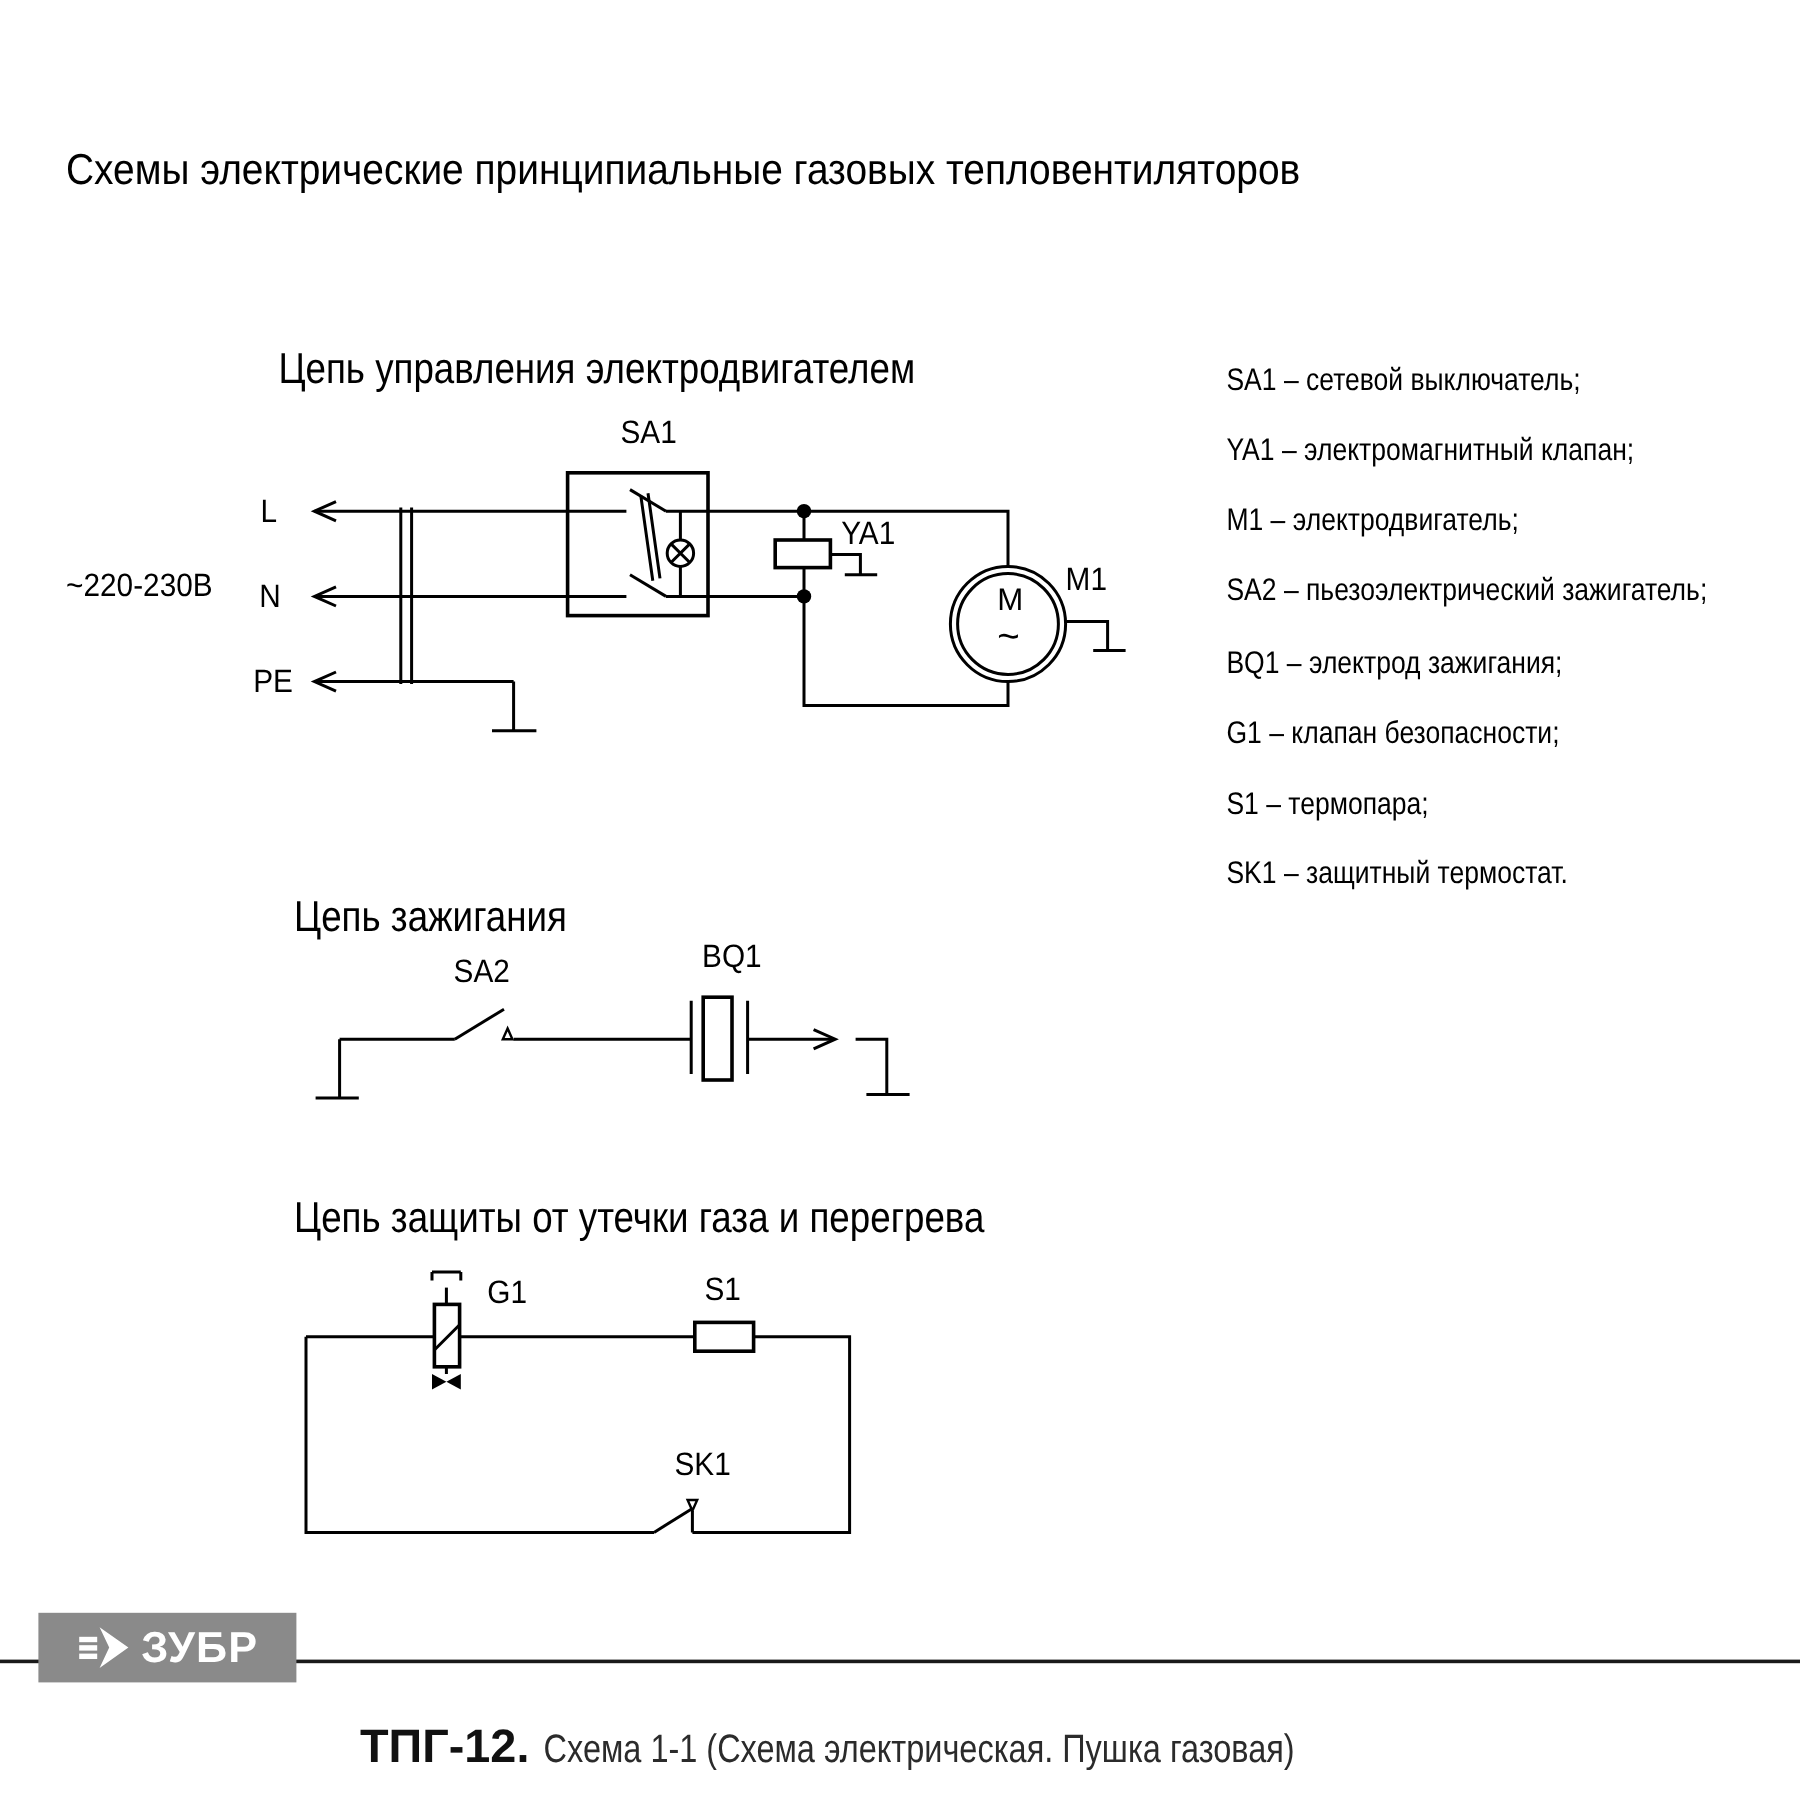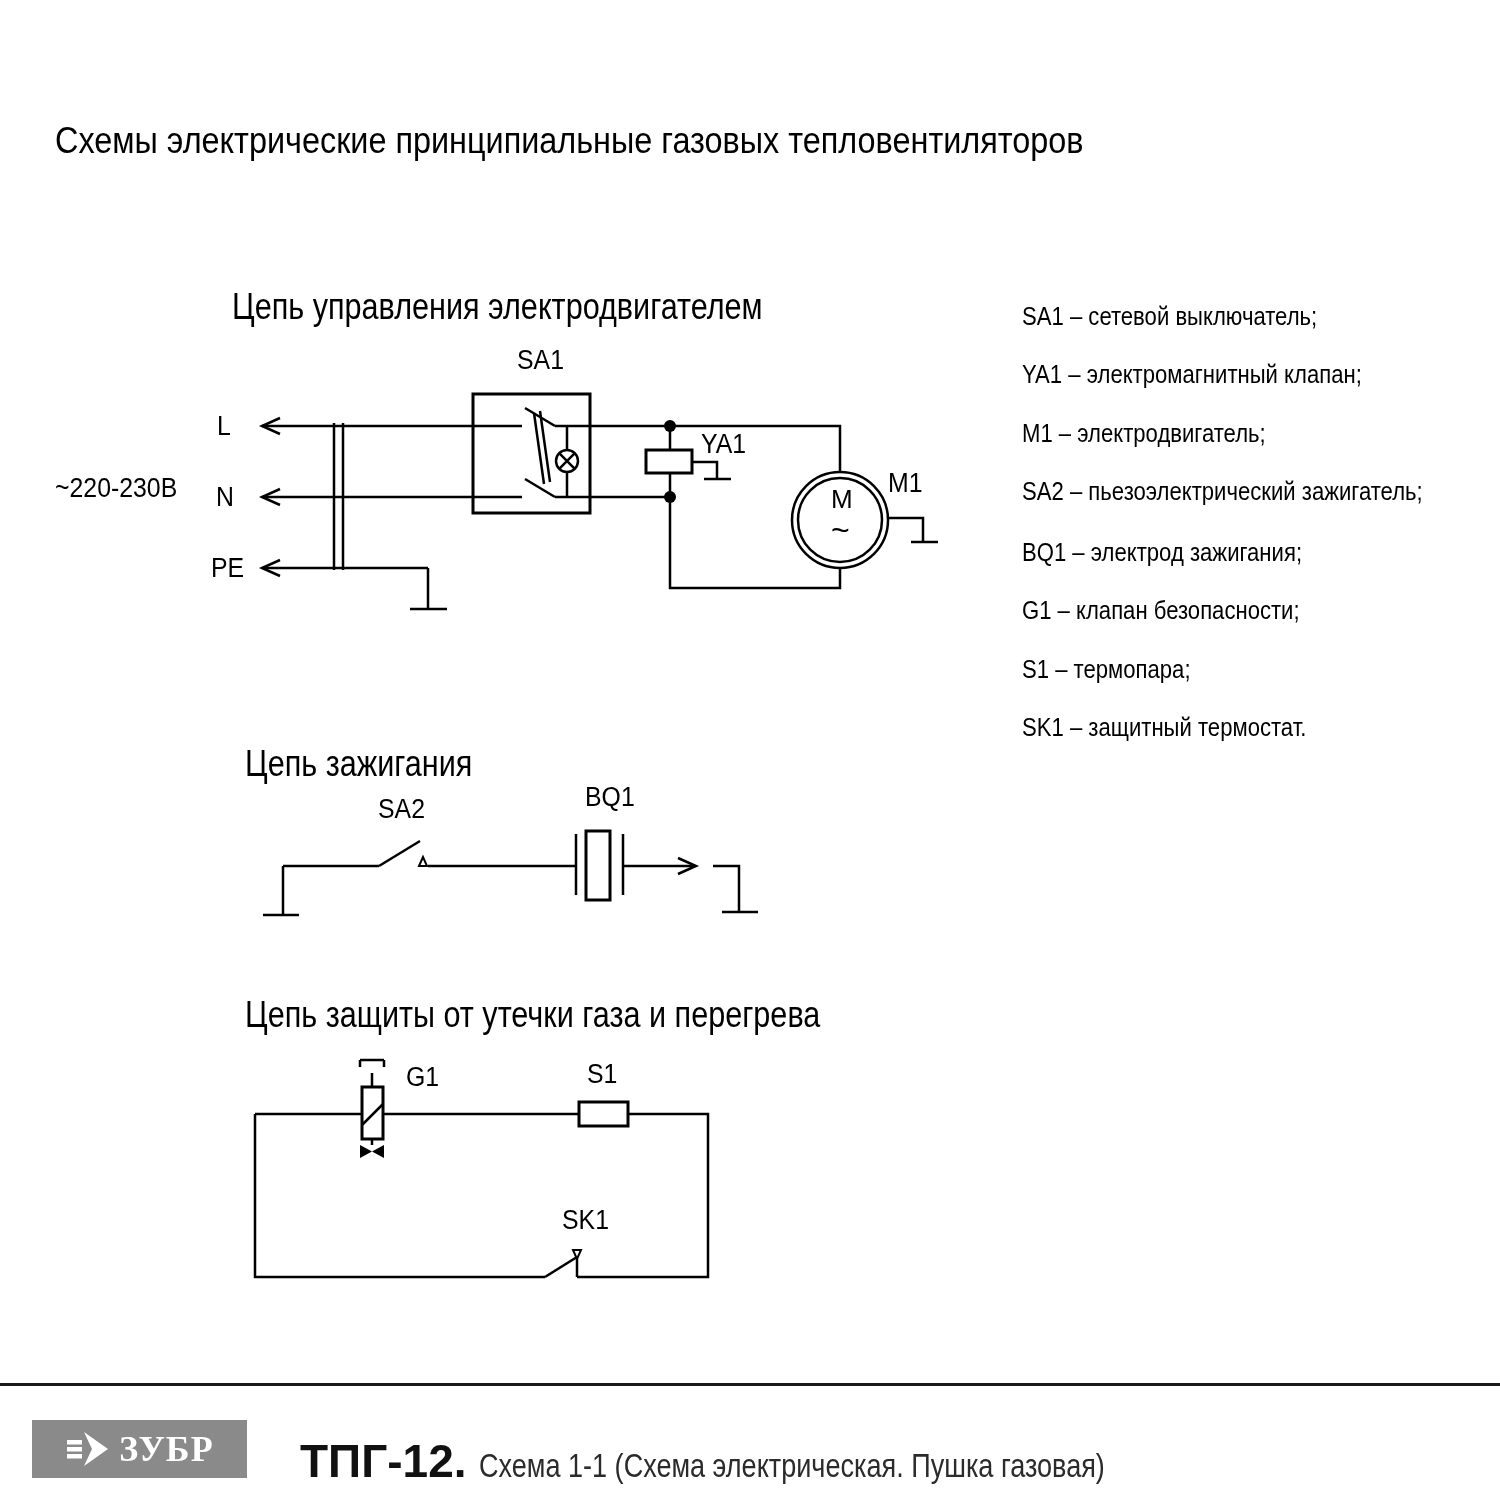"ЗУБР" #logo-box { font-family: Liberation Serif, serif -> none; top: 1408px -> 1332px }
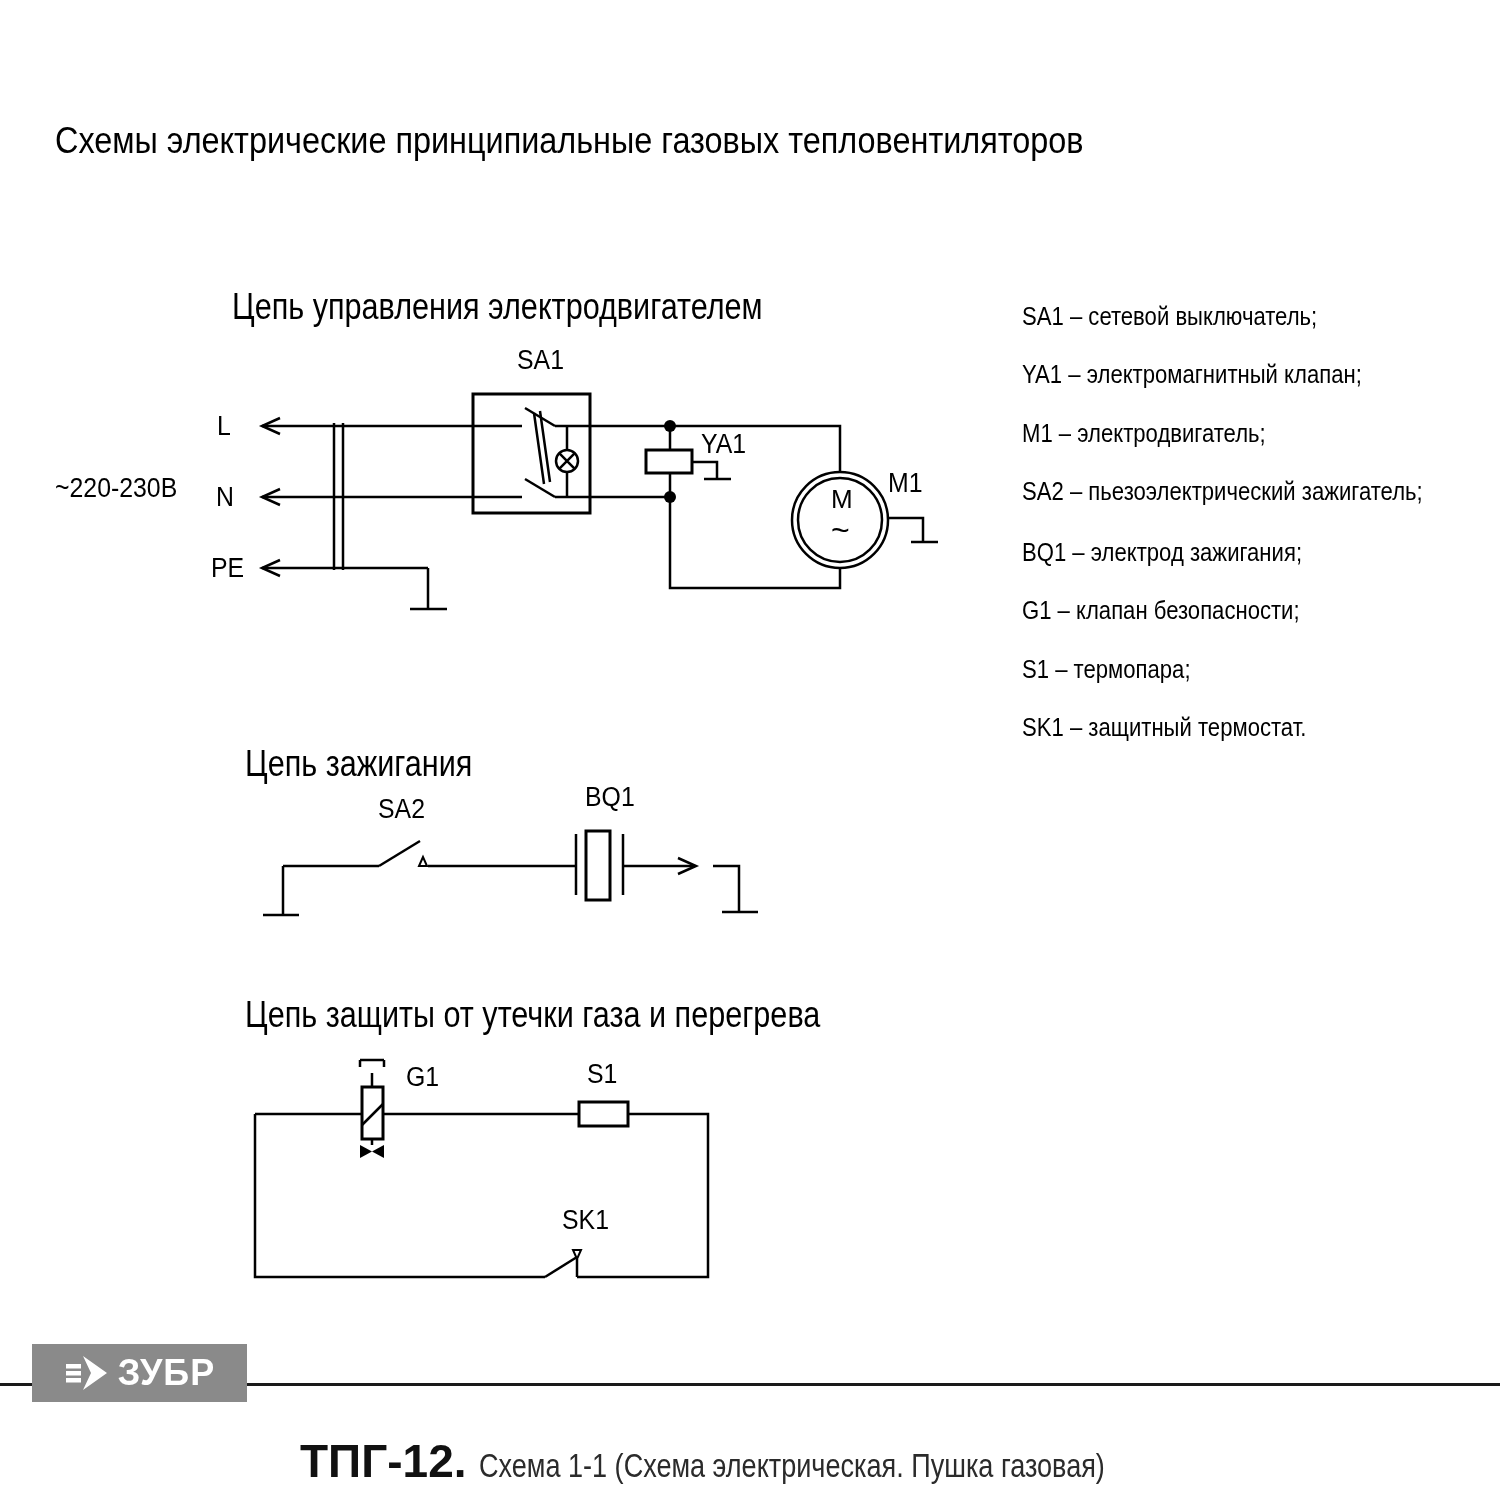"ТПГ-12." #footer-model { font-size: 46px -> 39px }
